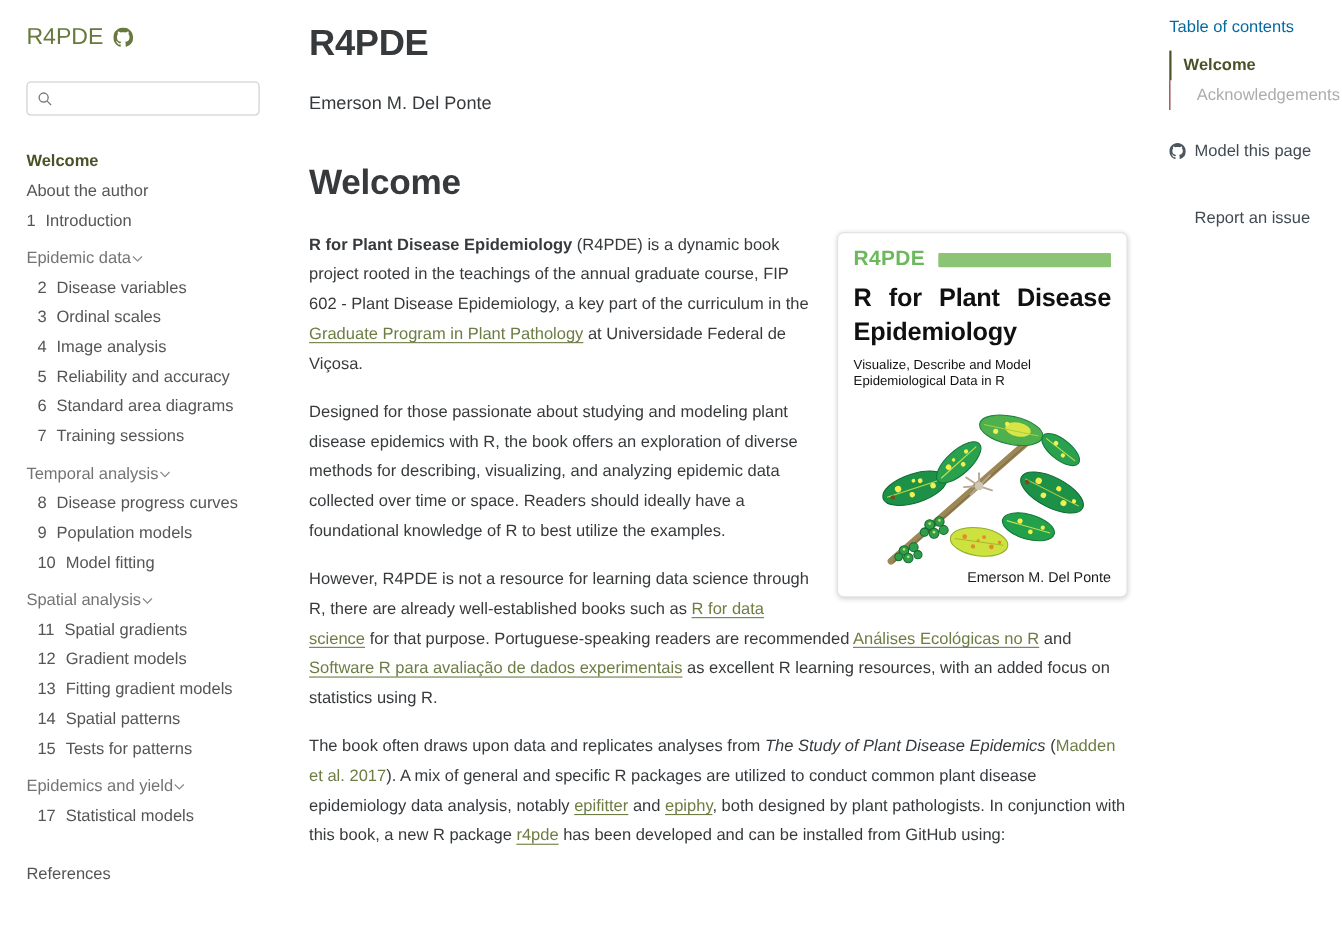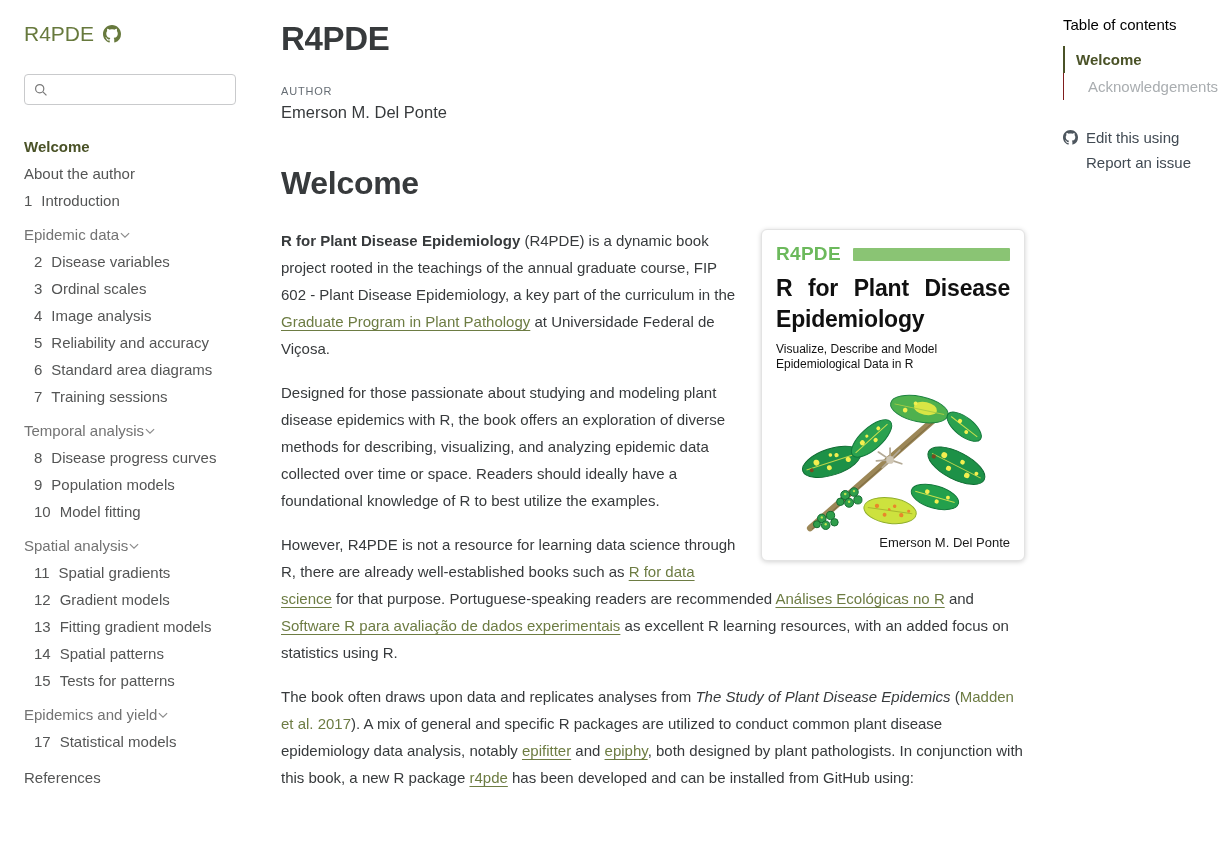"Table of contents" .toc-head { color: #000000 -> #0369a1 }
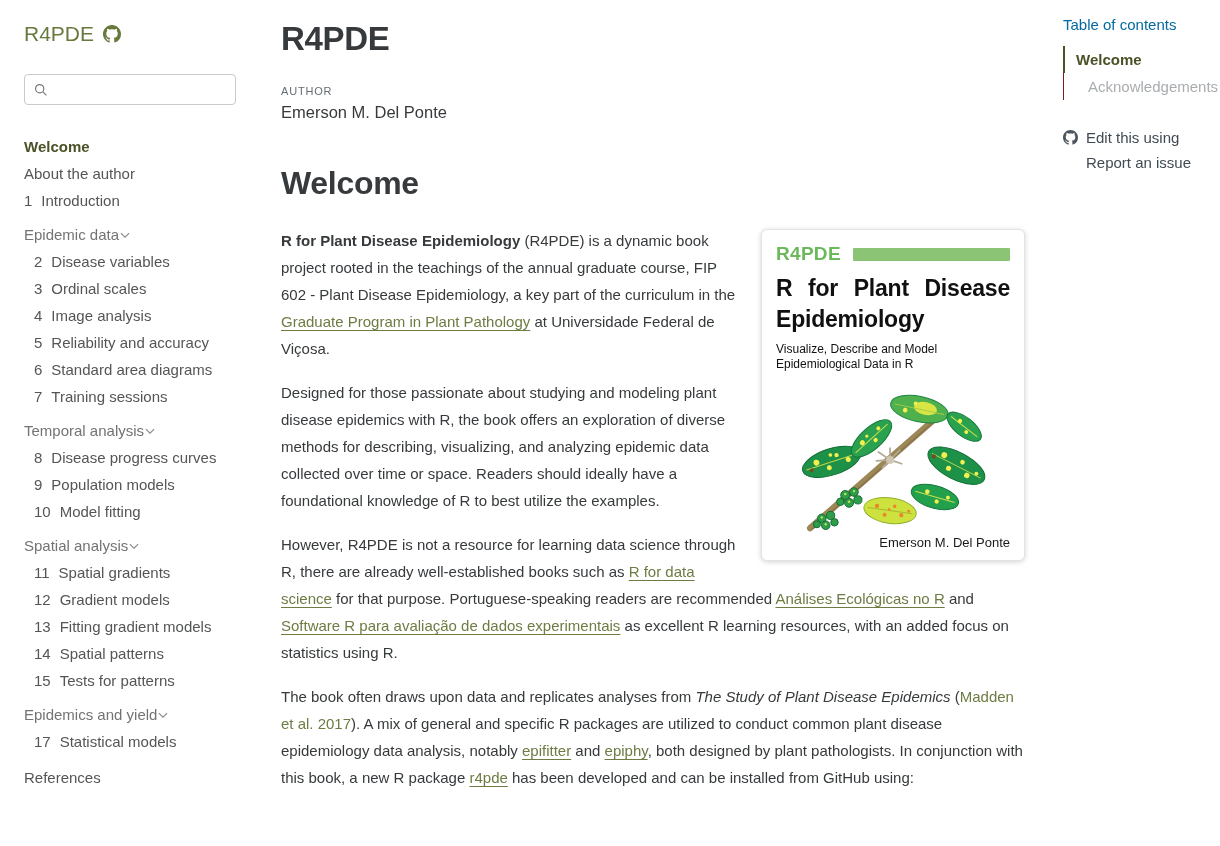"AUTHOR" div.author-label { html: <div>AUTHOR</div> -> none }
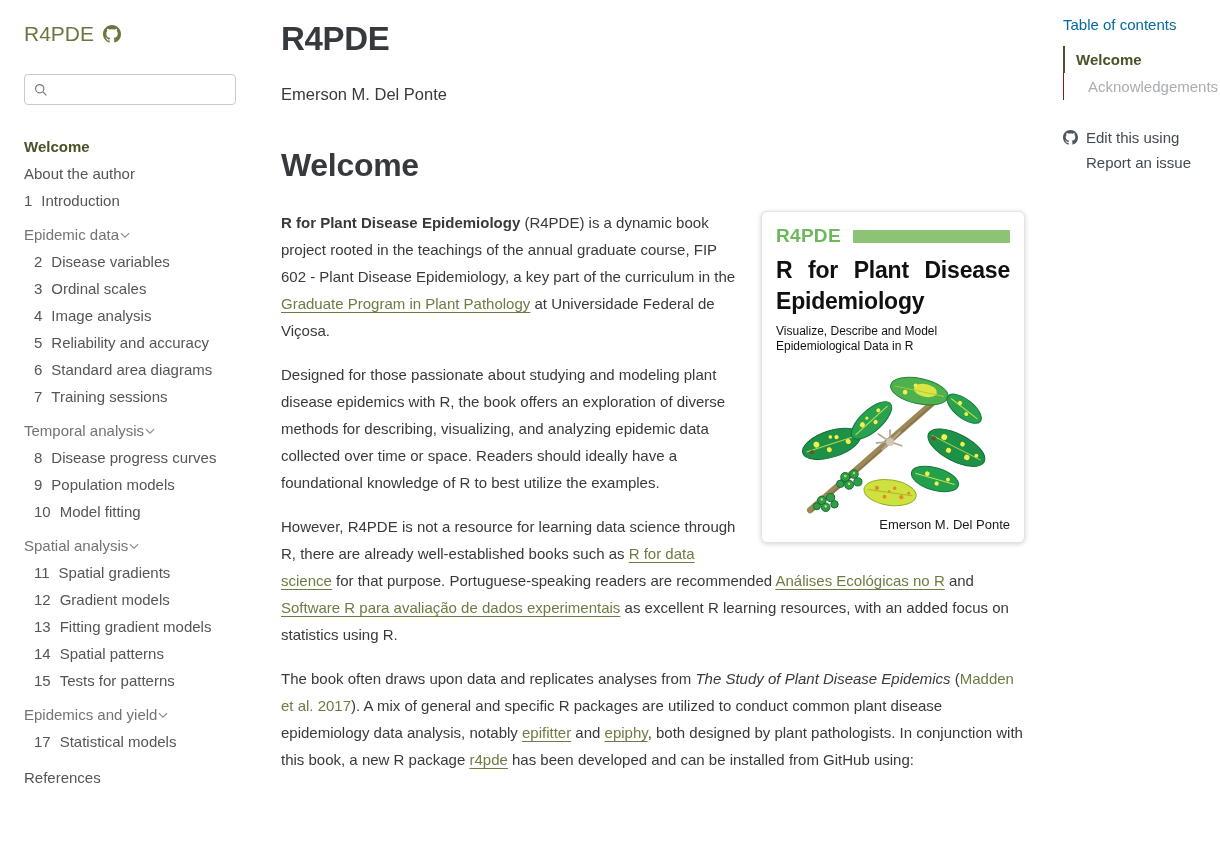"Edit this using" span { text: Edit this using -> Model this page }
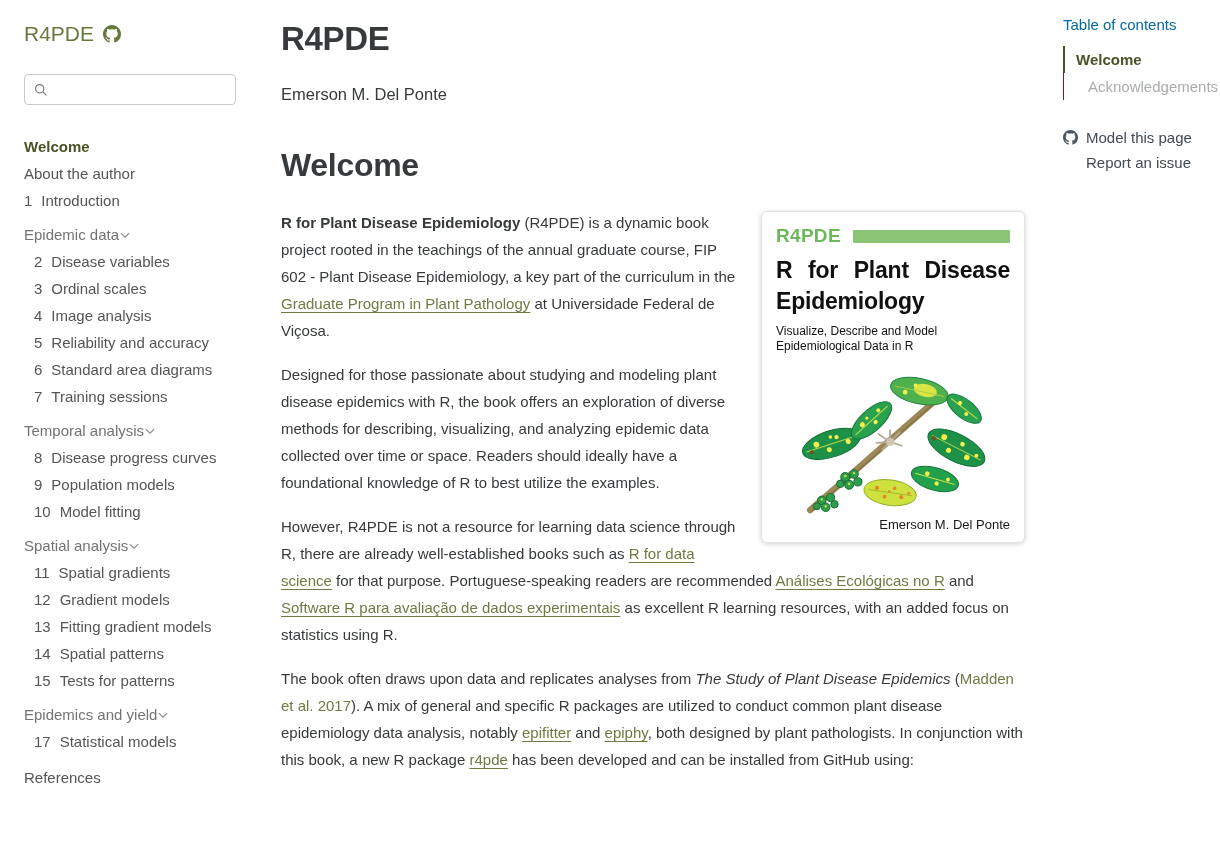"Report an issue" .toc-action.indent { margin-top: none -> 36px }
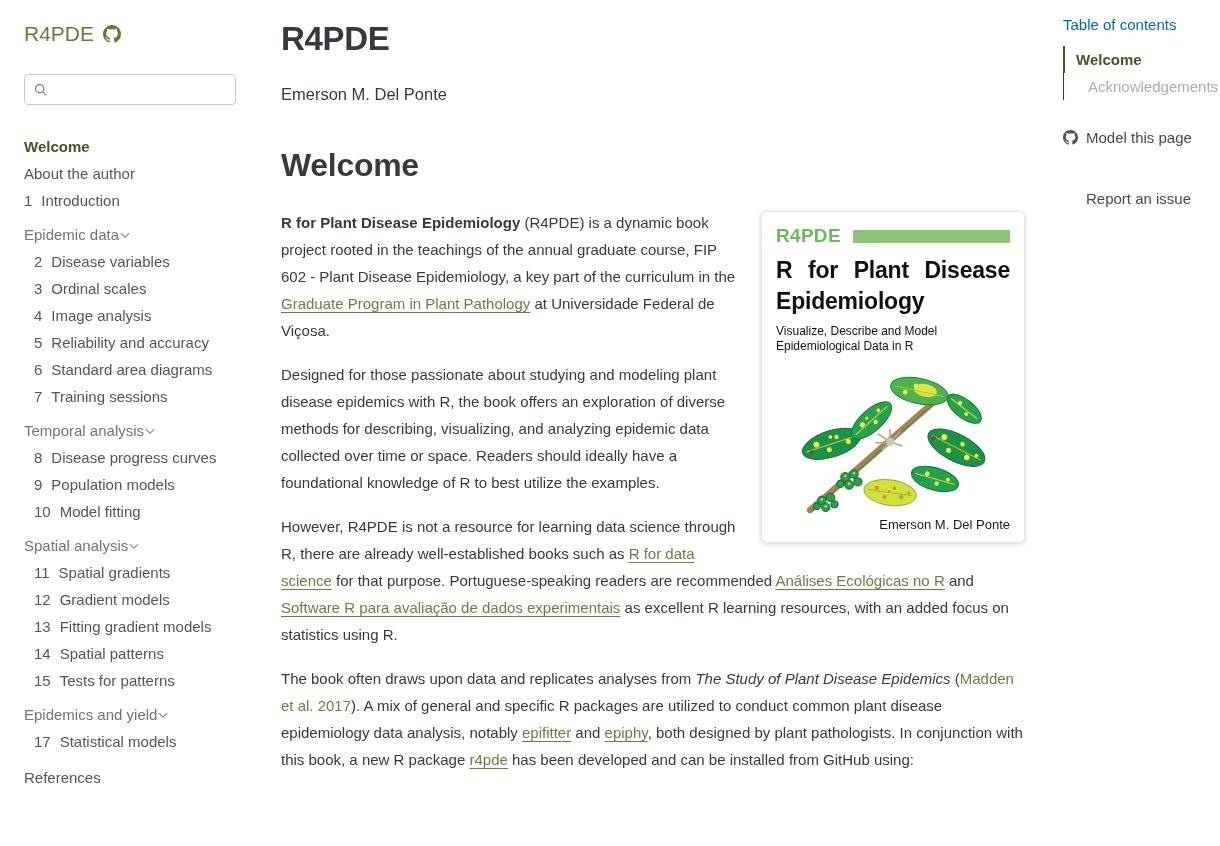"References" .nv.gap-top { margin-top: 9px -> 26px }
